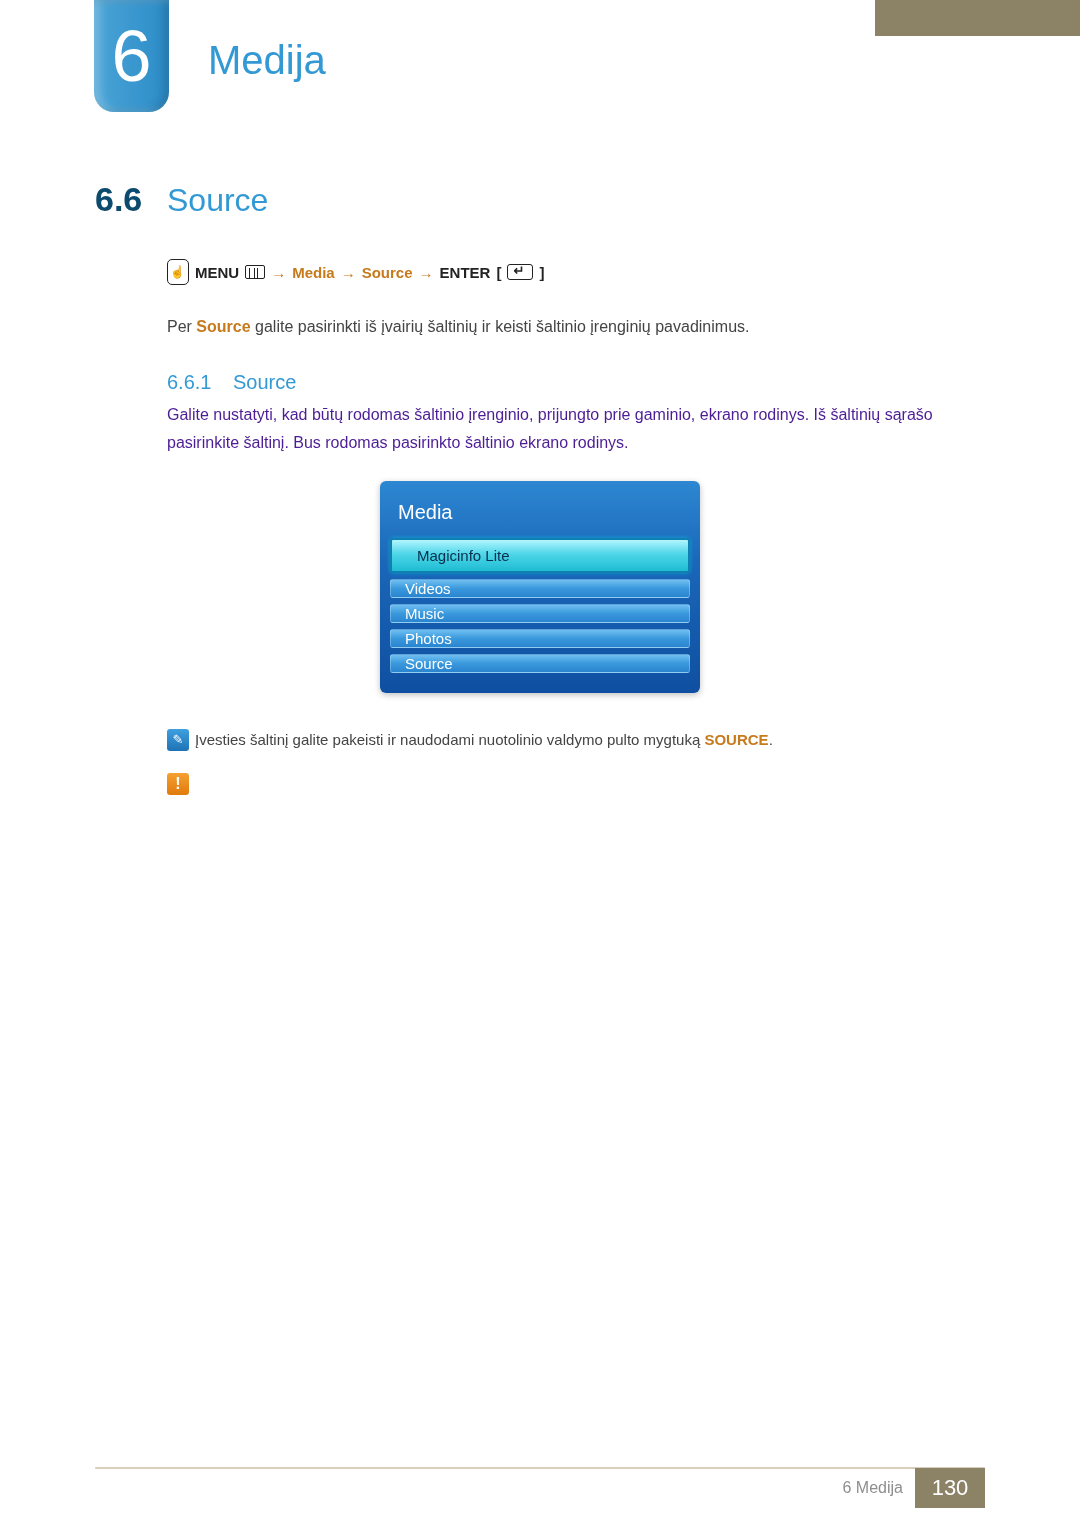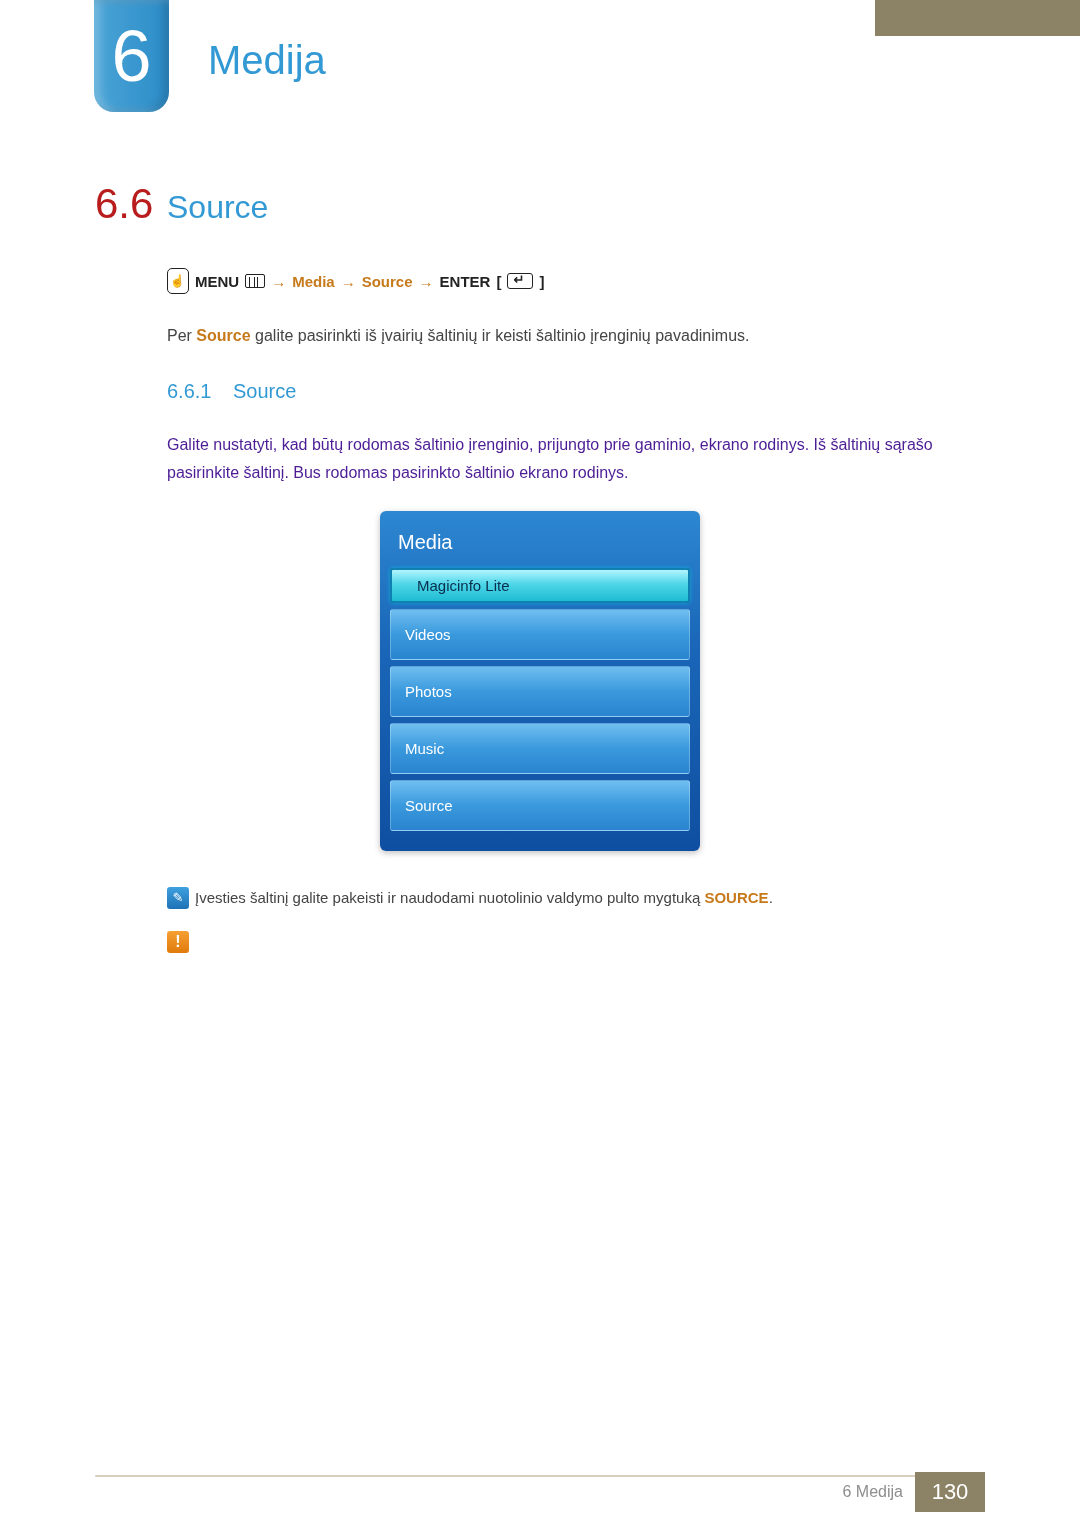"6.6" .sec-num { color: #b91c1c -> #0c4a6e; font-size: 42px -> 34px; font-weight: 400 -> 700 }
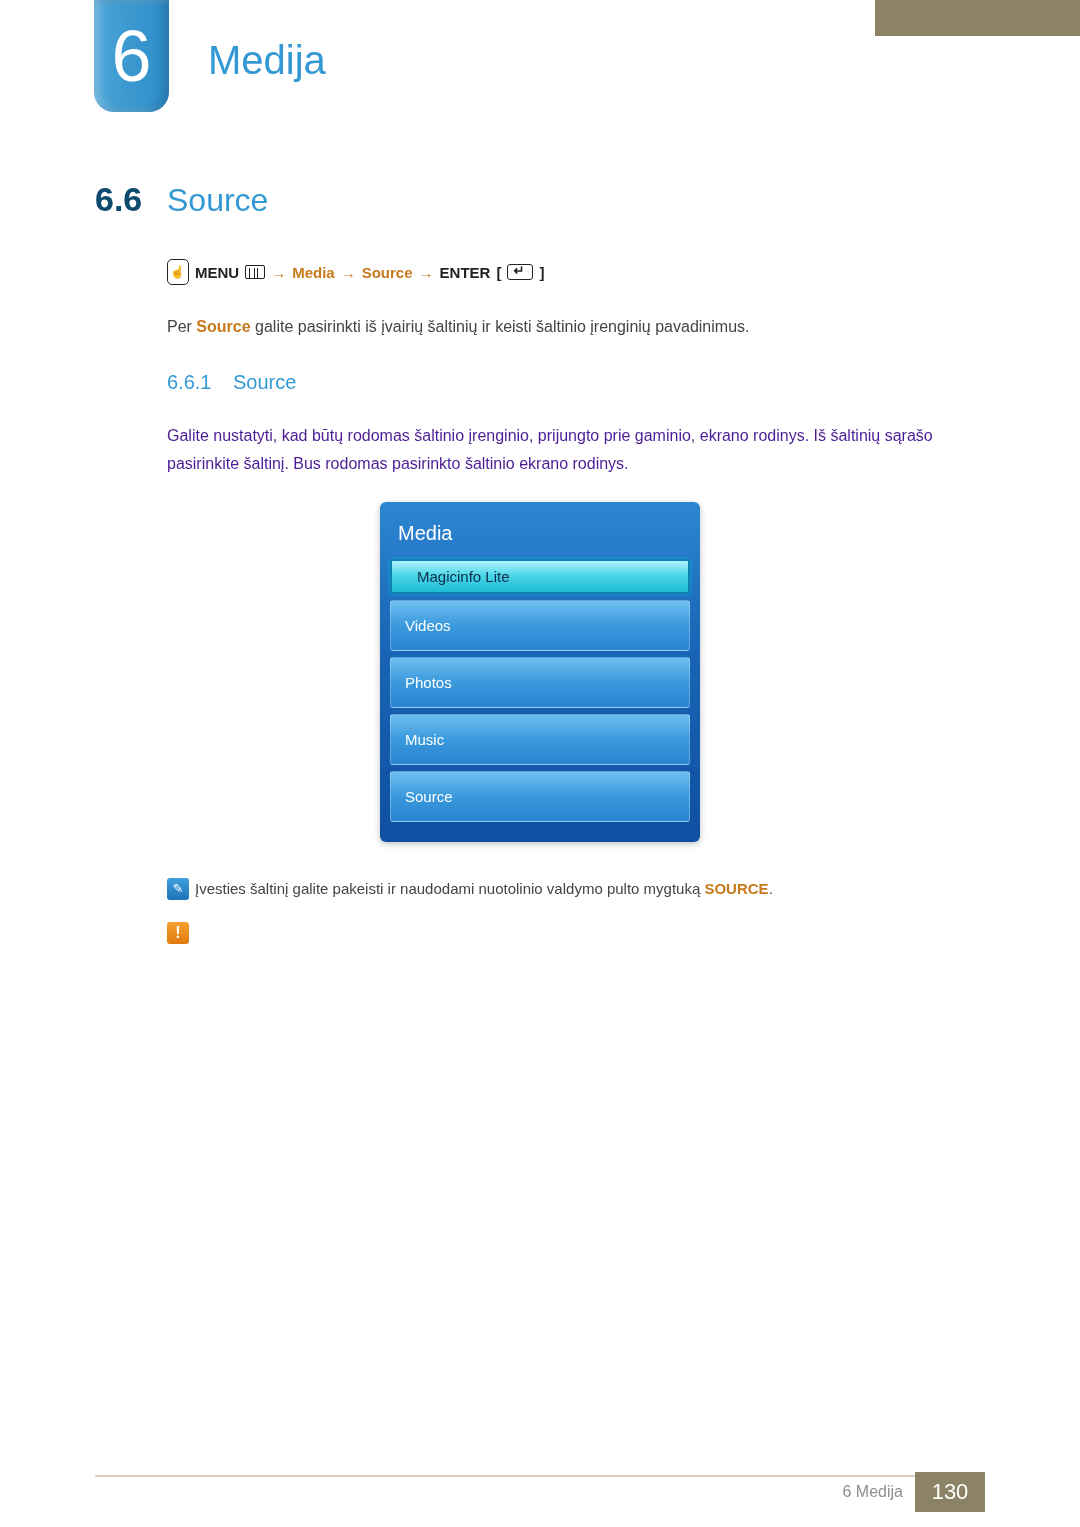"6.6.1" .subsec-row { margin-bottom: 28px -> 7px }
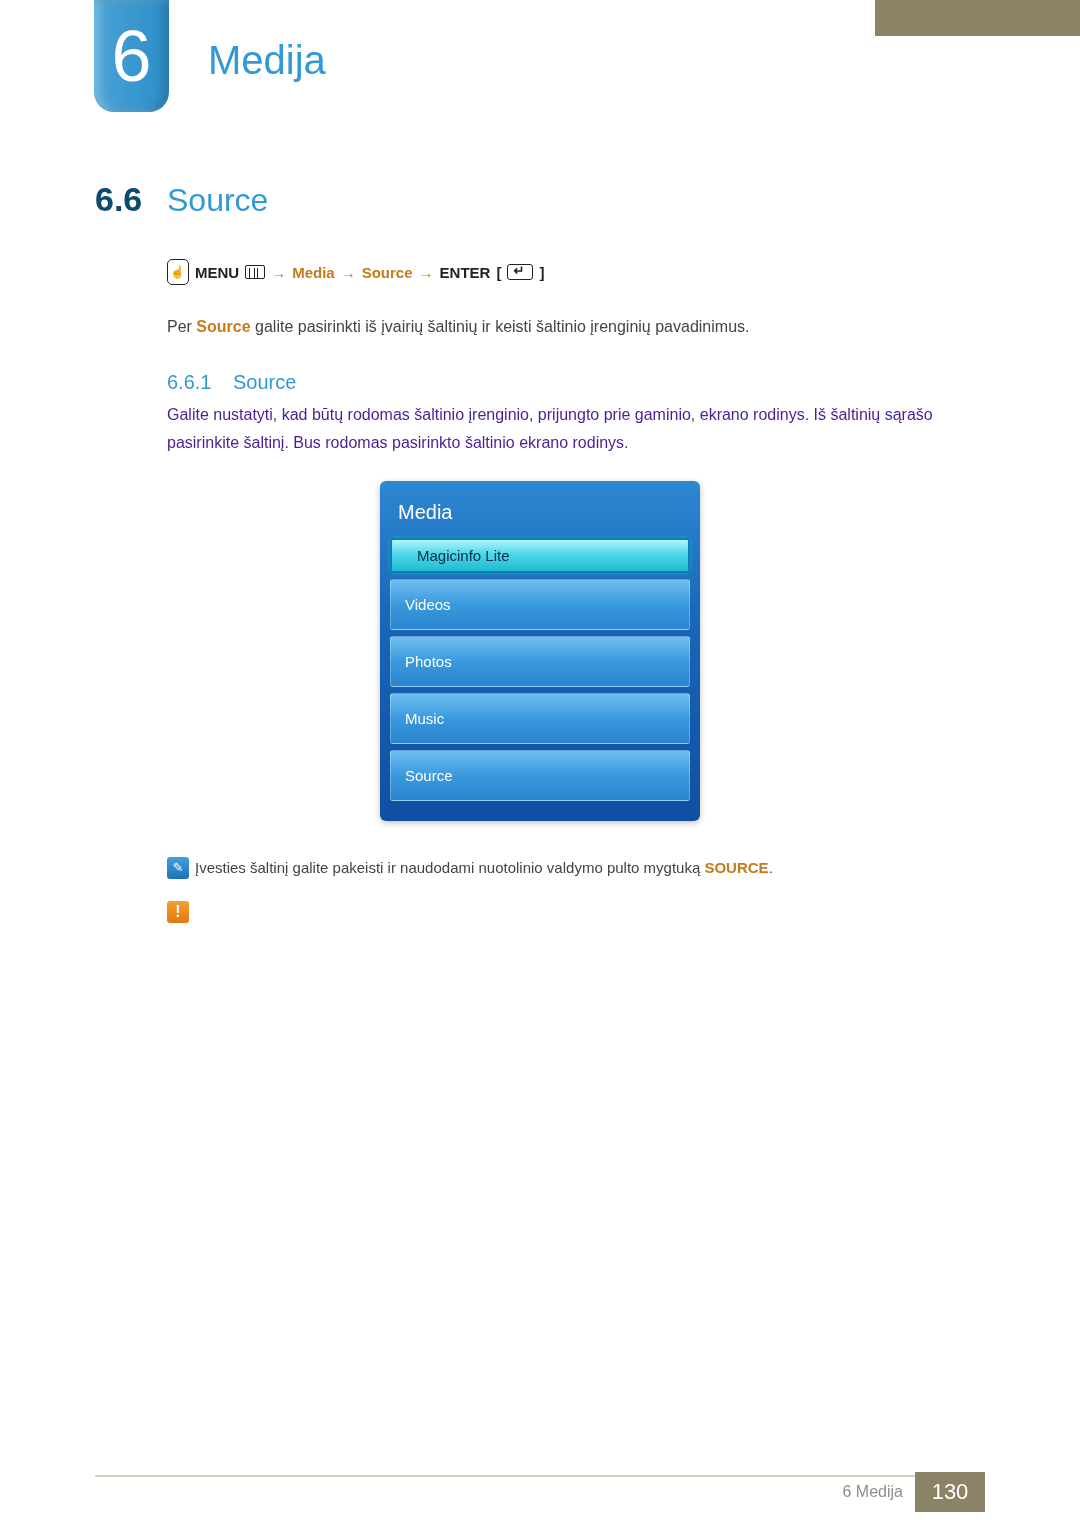"Videos" .osd-item { padding: 16px 14px -> 0 14px }
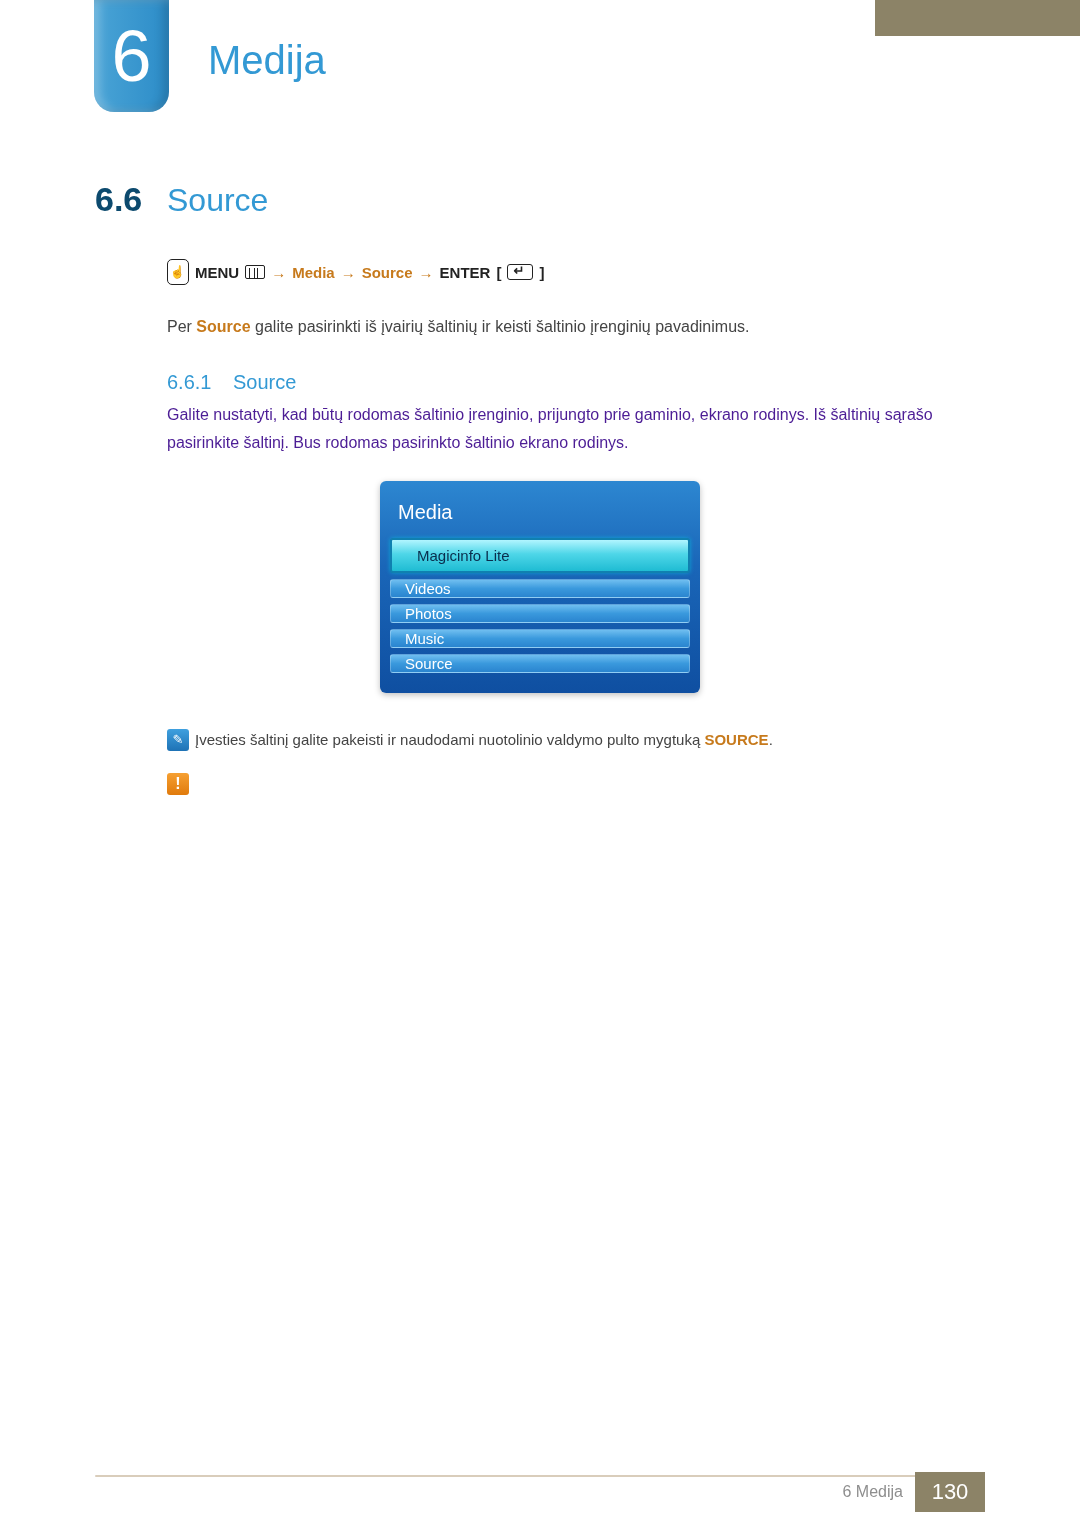"Photos" div.osd-item { order: before "Music" -> after "Music" }
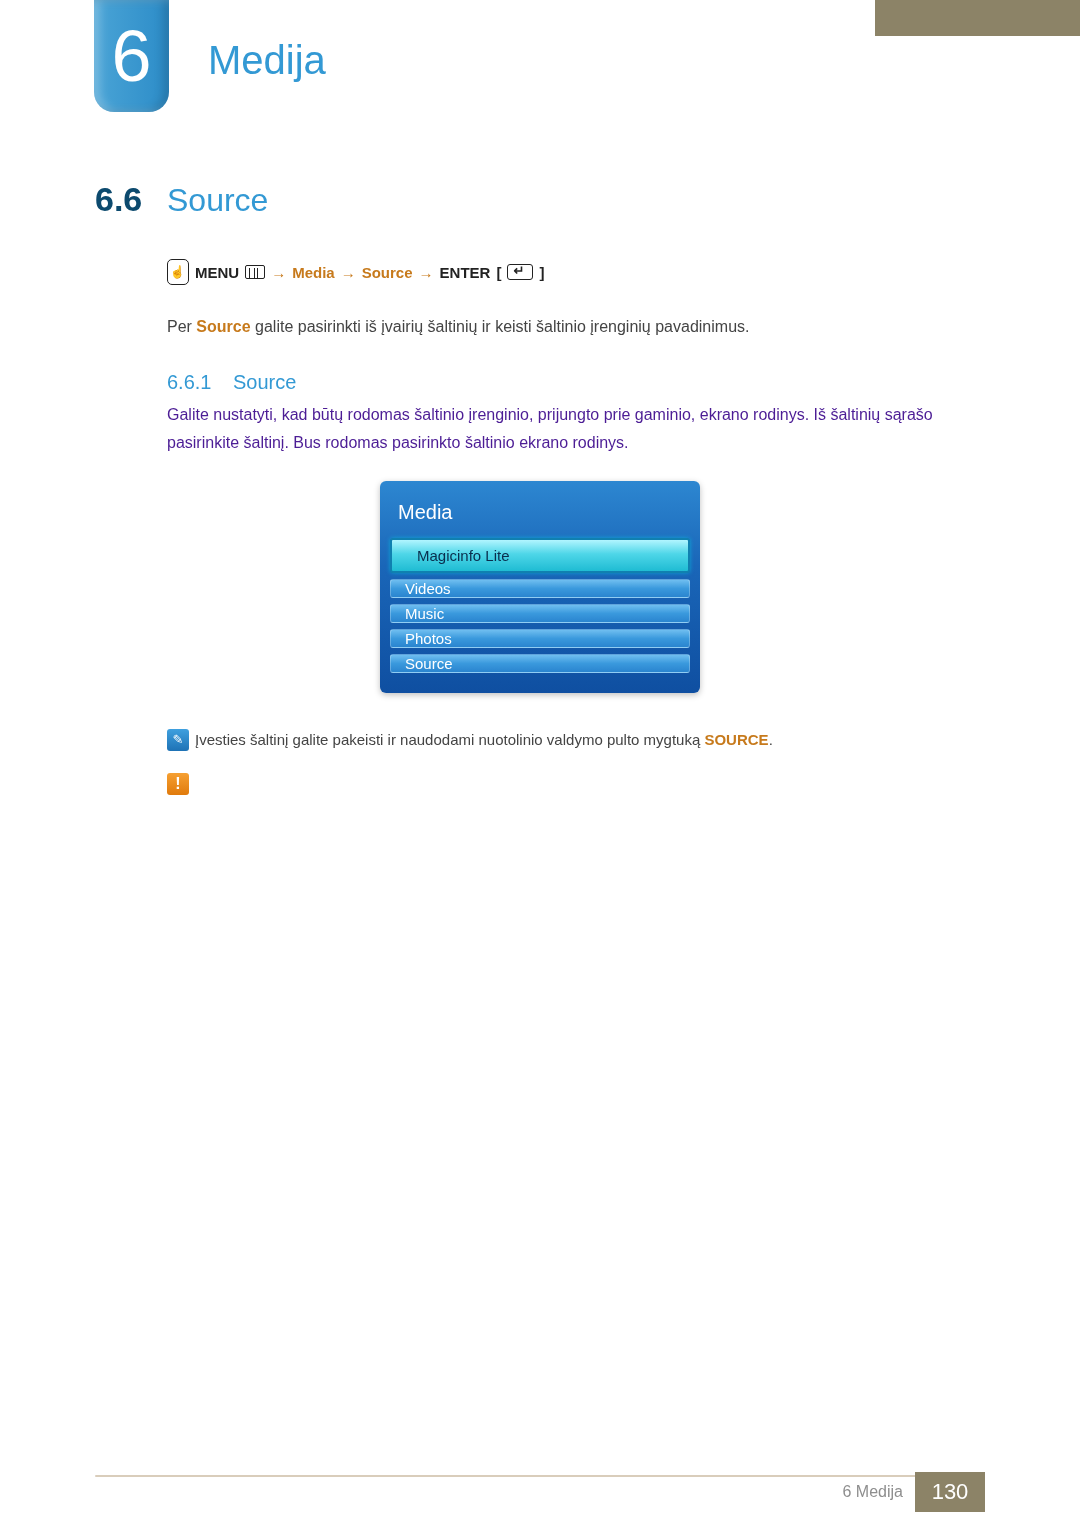"6 Medija" .footer { height: 52px -> 60px }
